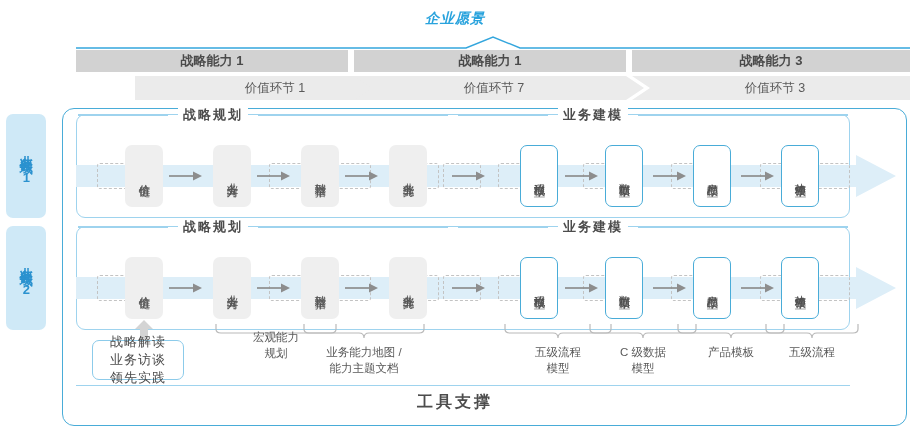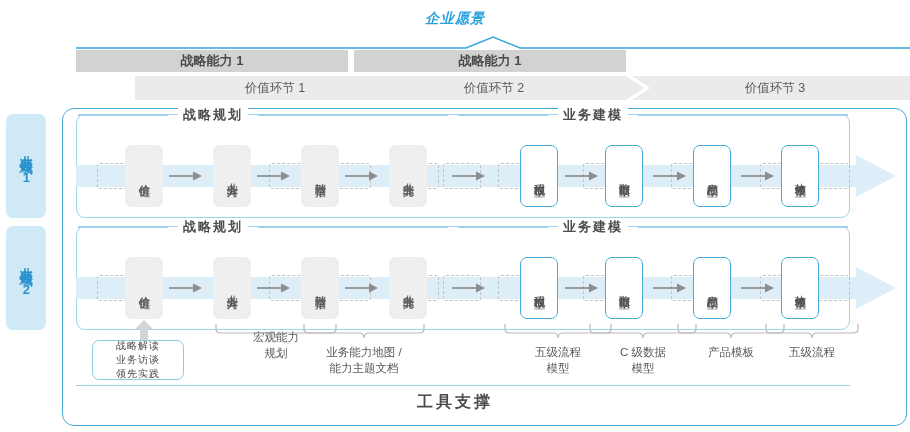"战略能力 3" div.cap-bar { html: none -> <div>战略能力 3</div> }
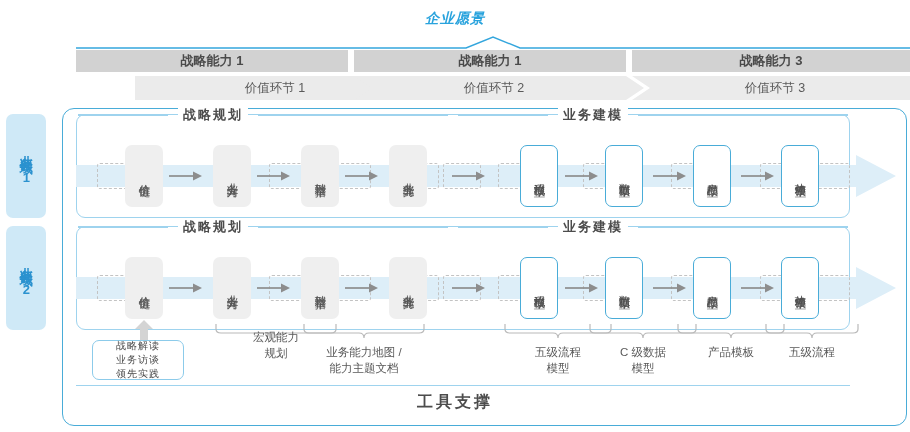"价值环节 2" span { text: 2 -> 7 }
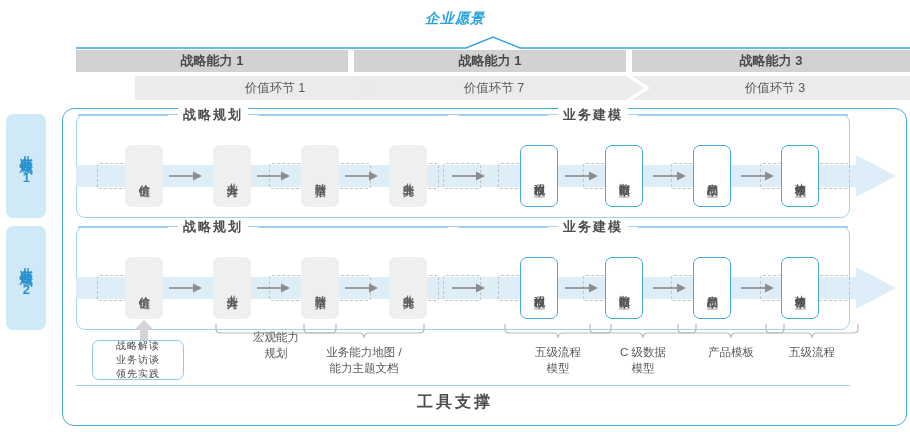"战略解读" .ann-box { font-size: 10px -> 13px }
